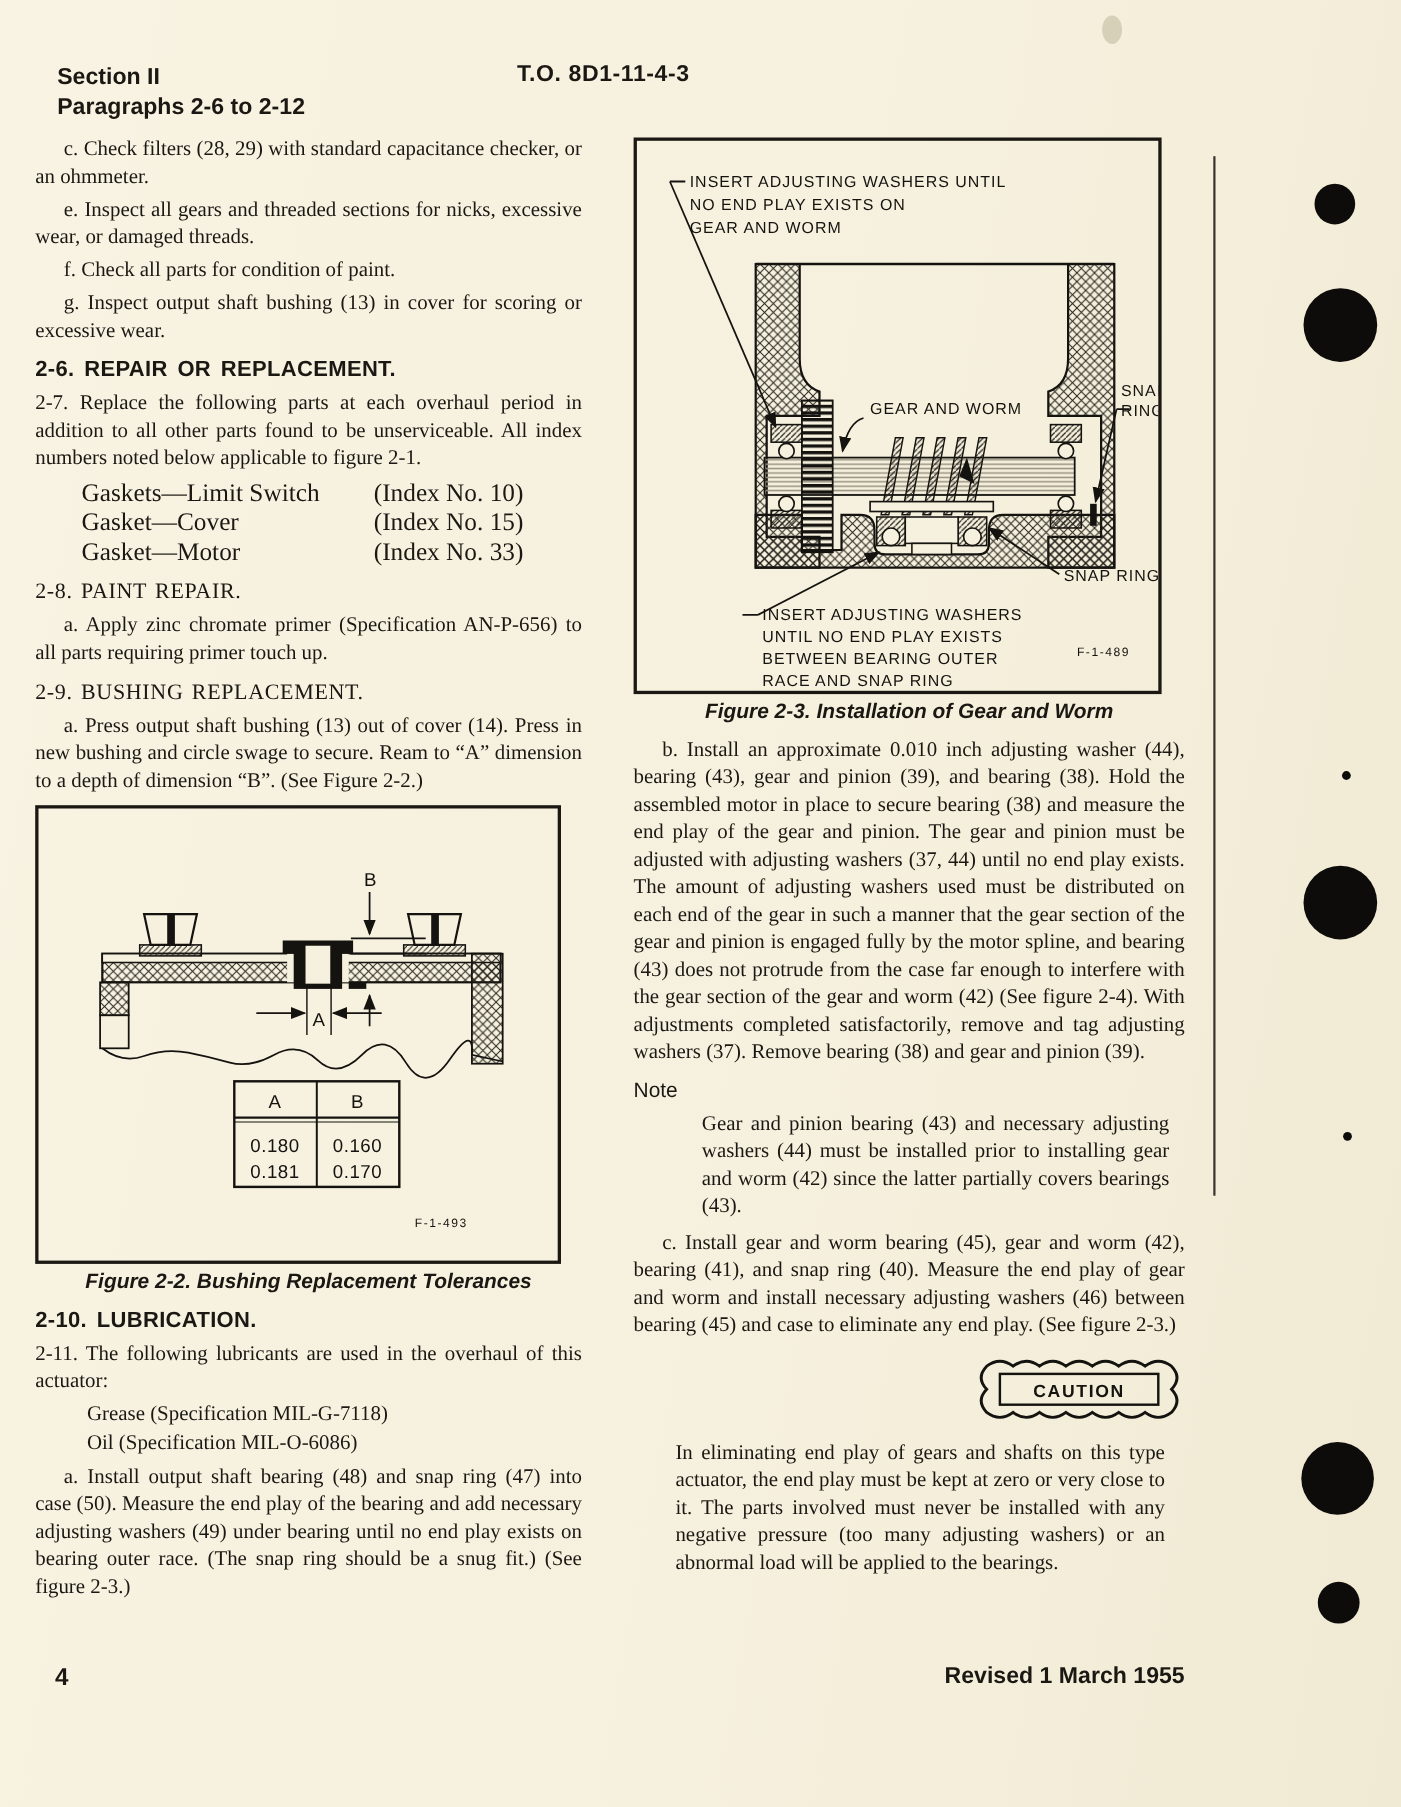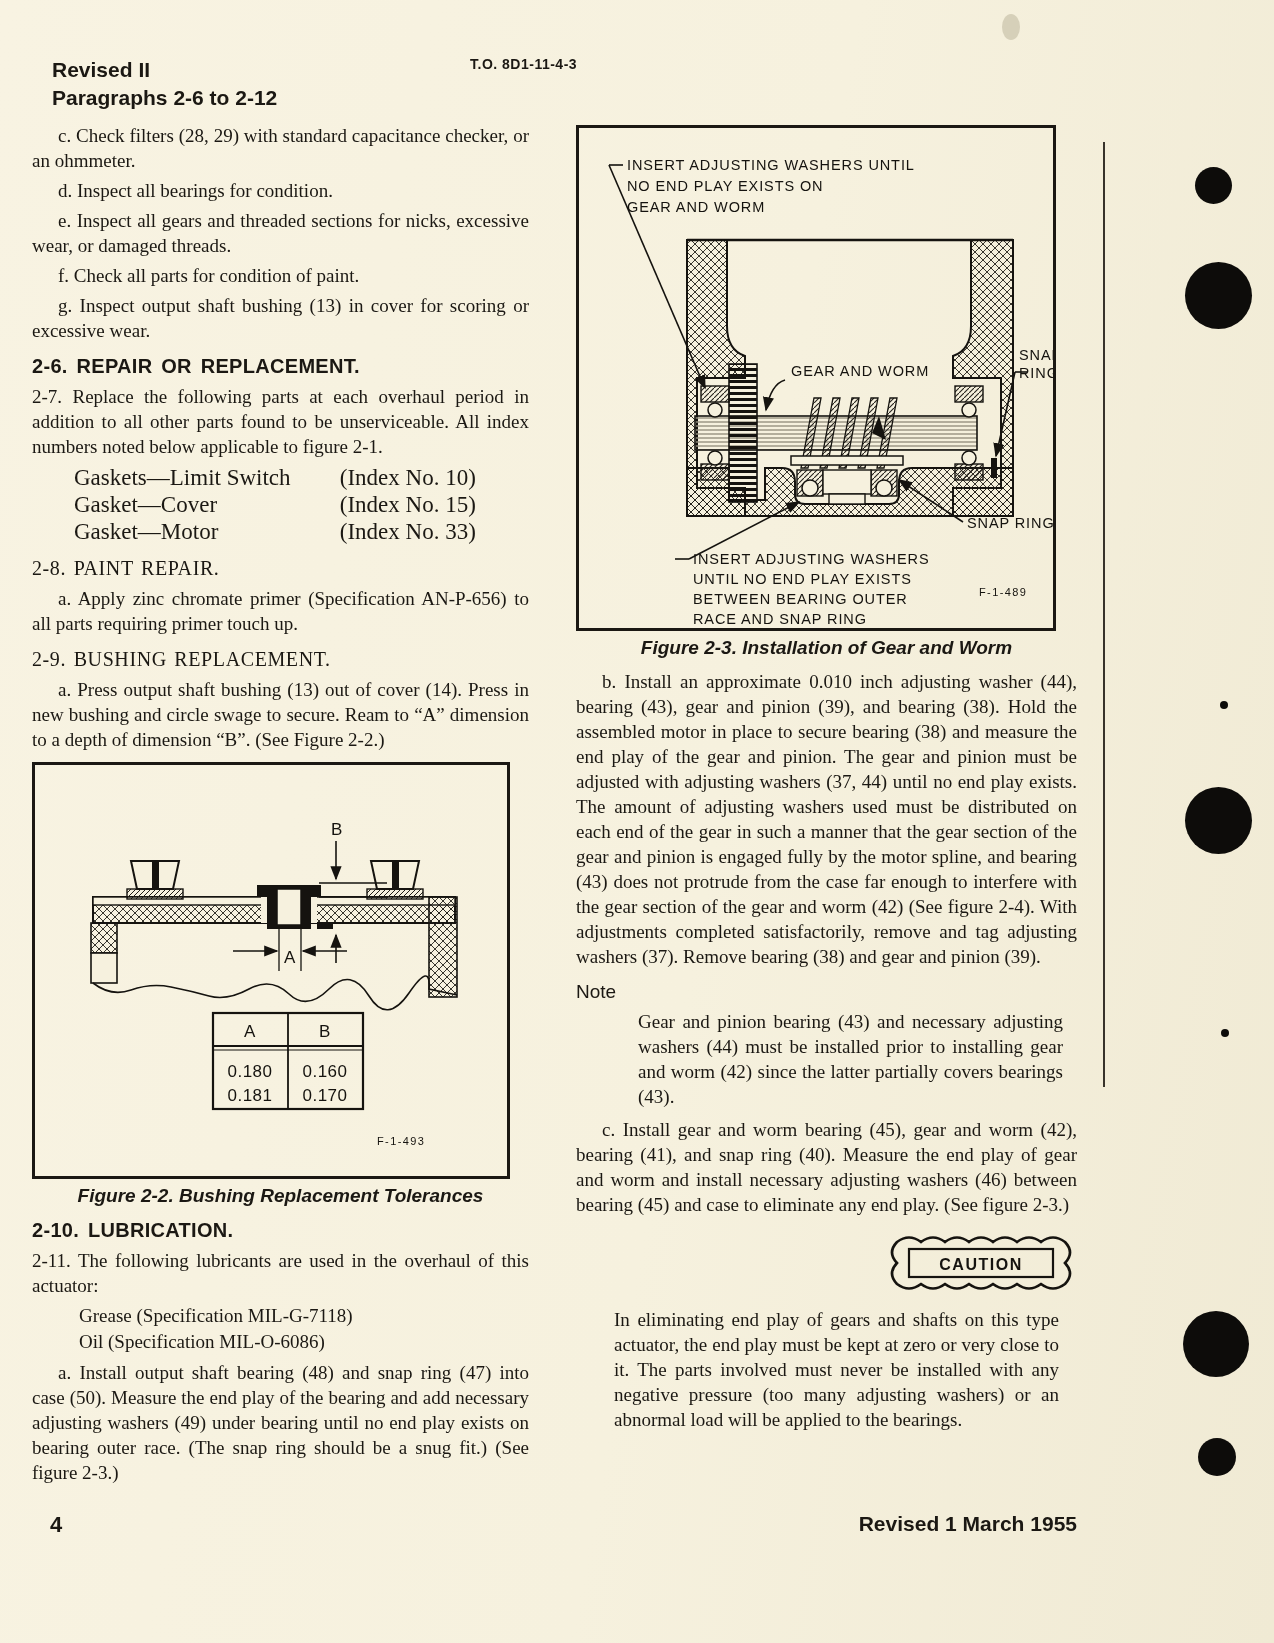"Revised II" div { text: Revised -> Section }
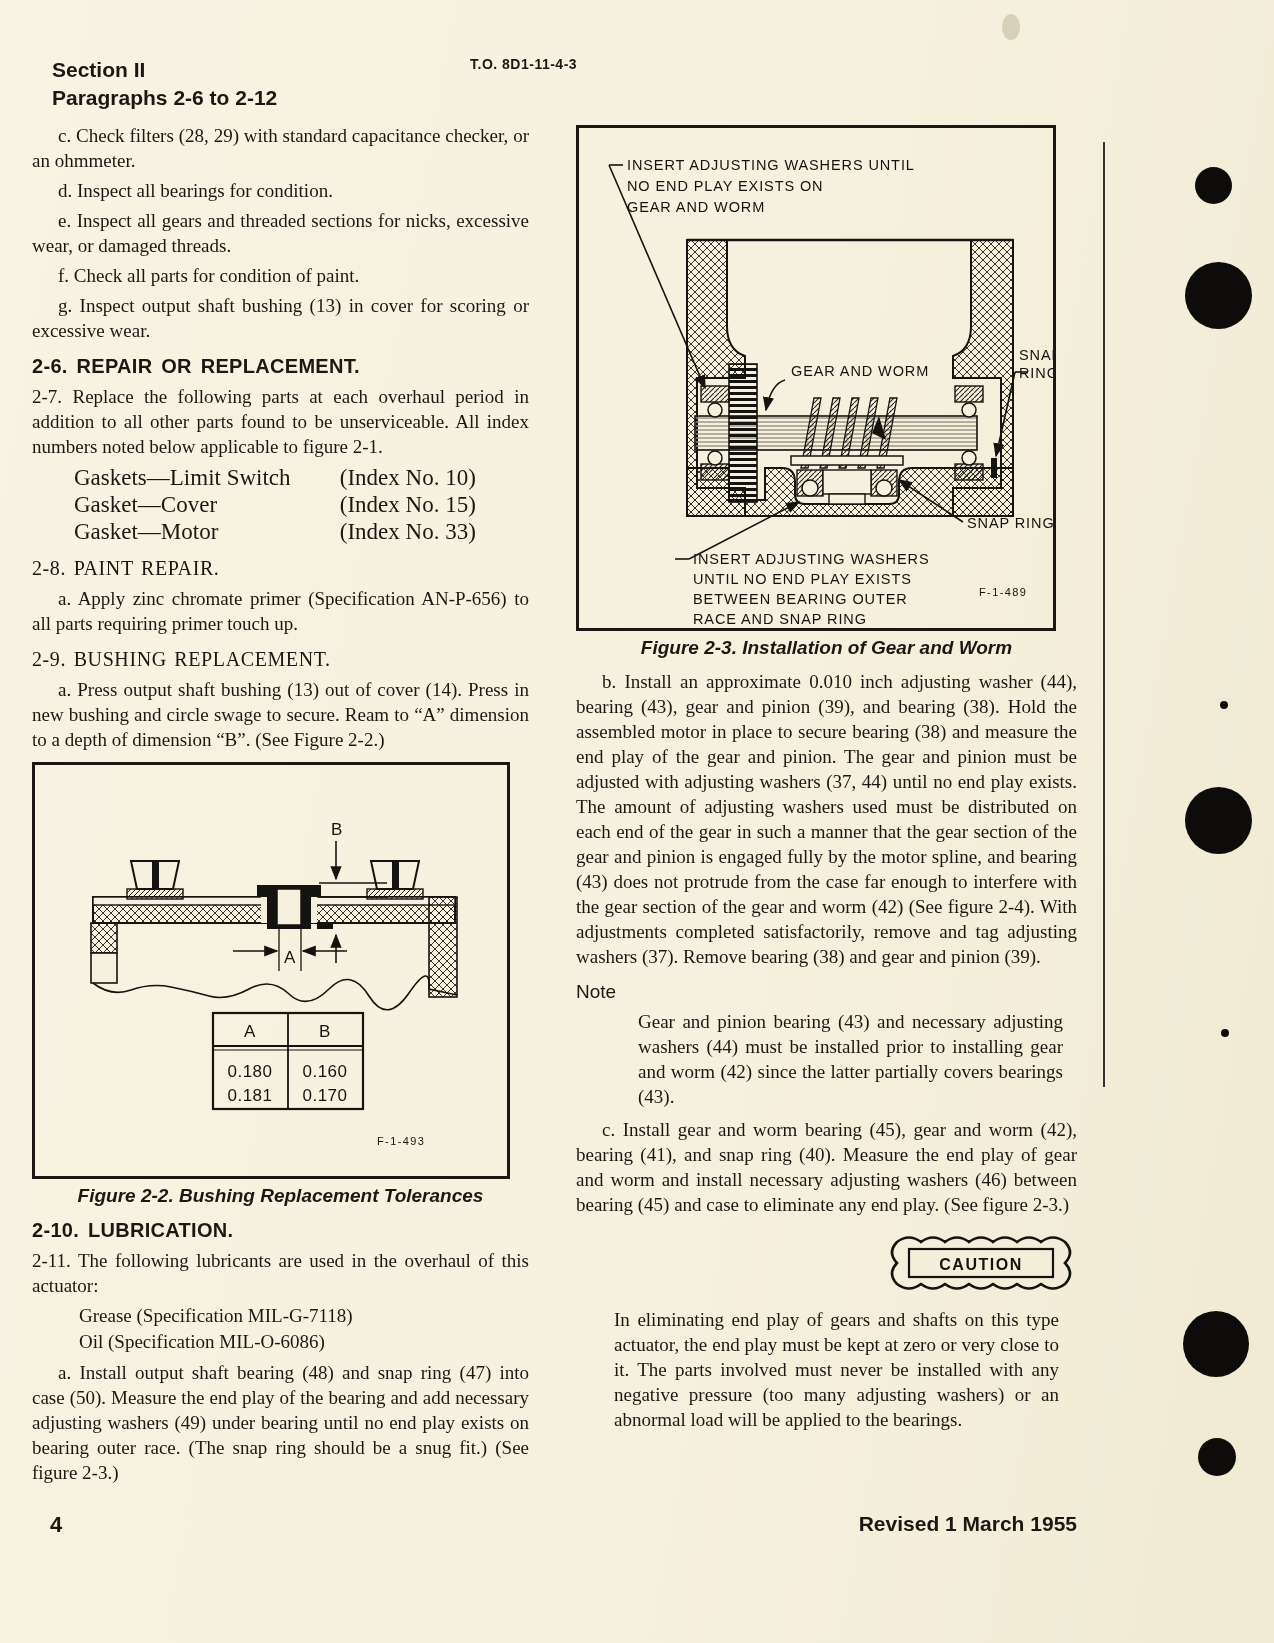"T.O. 8D1-11-4-3" .hdr-to { font-size: 14px -> 21px }
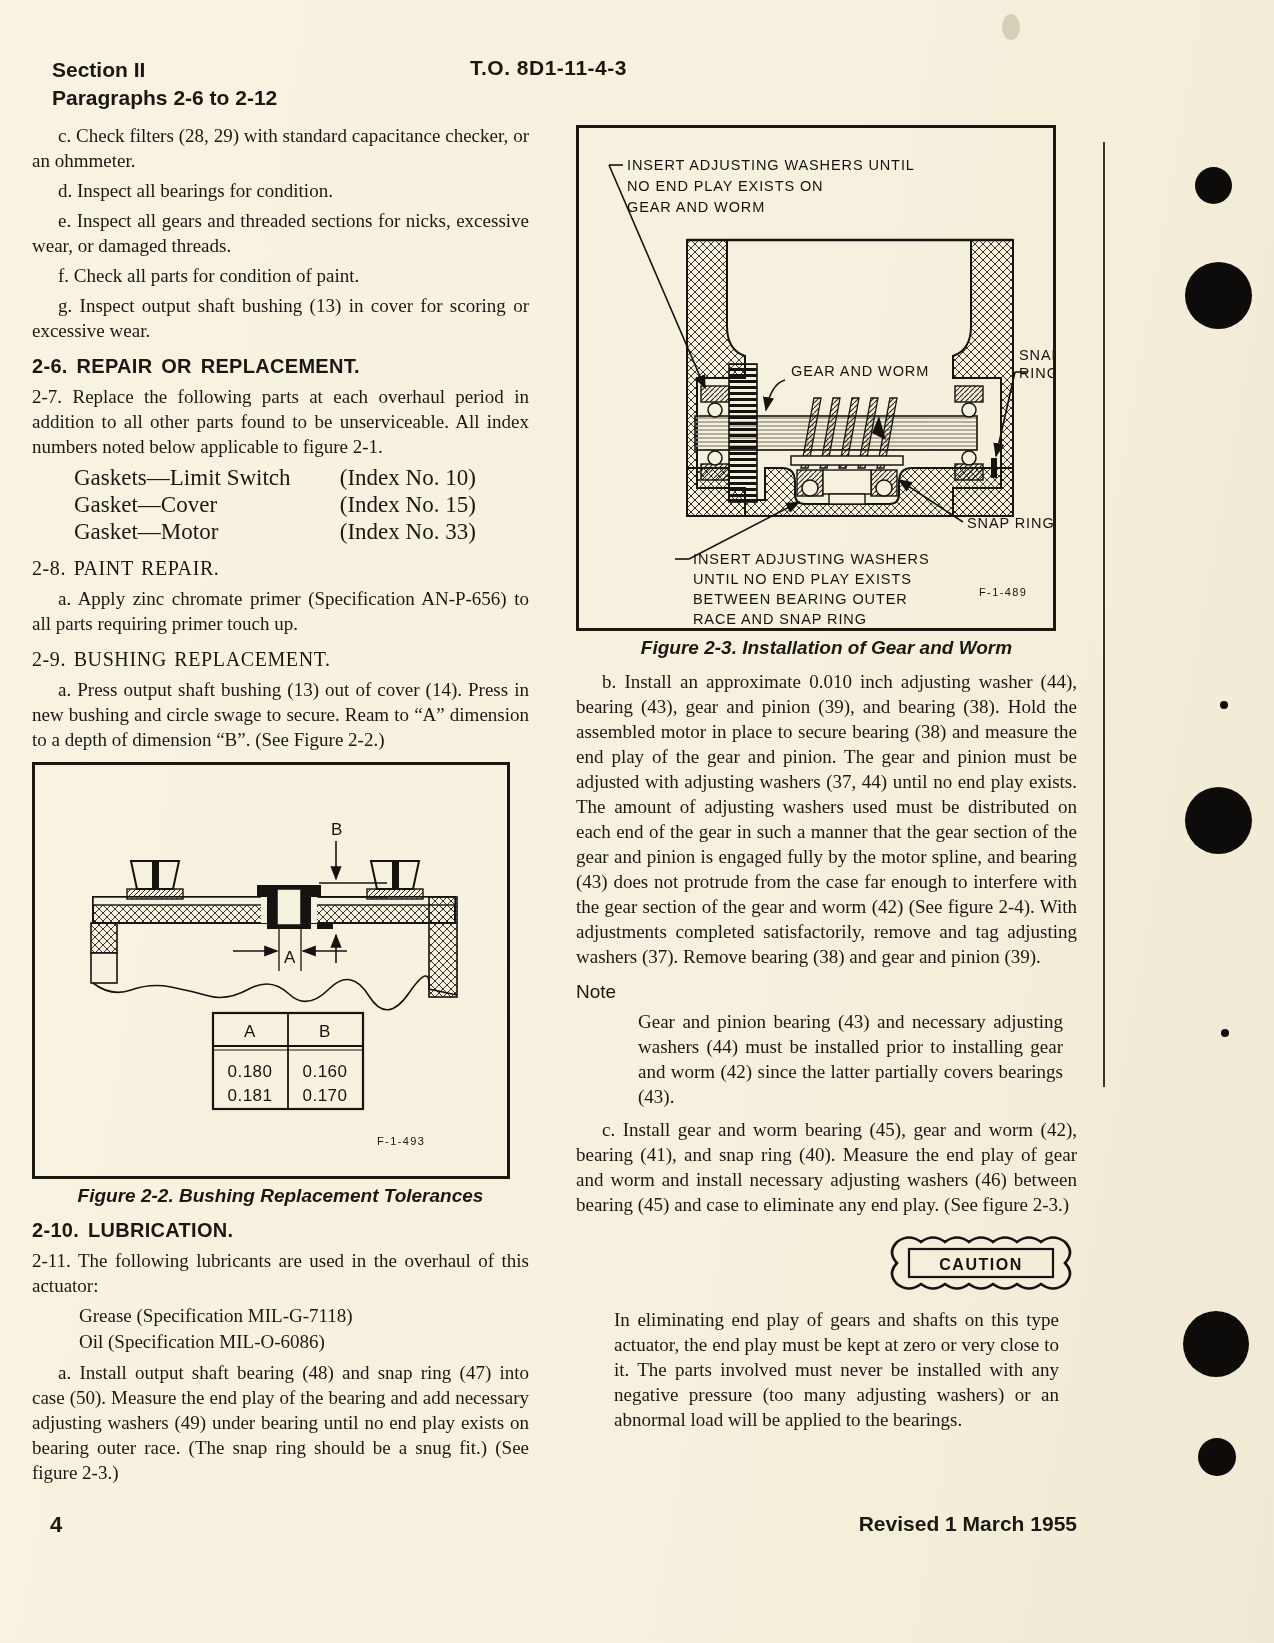"d. Inspect all bearings for" p.b { html: <p>d. Inspect all bearings for condition.</p> -> none }
